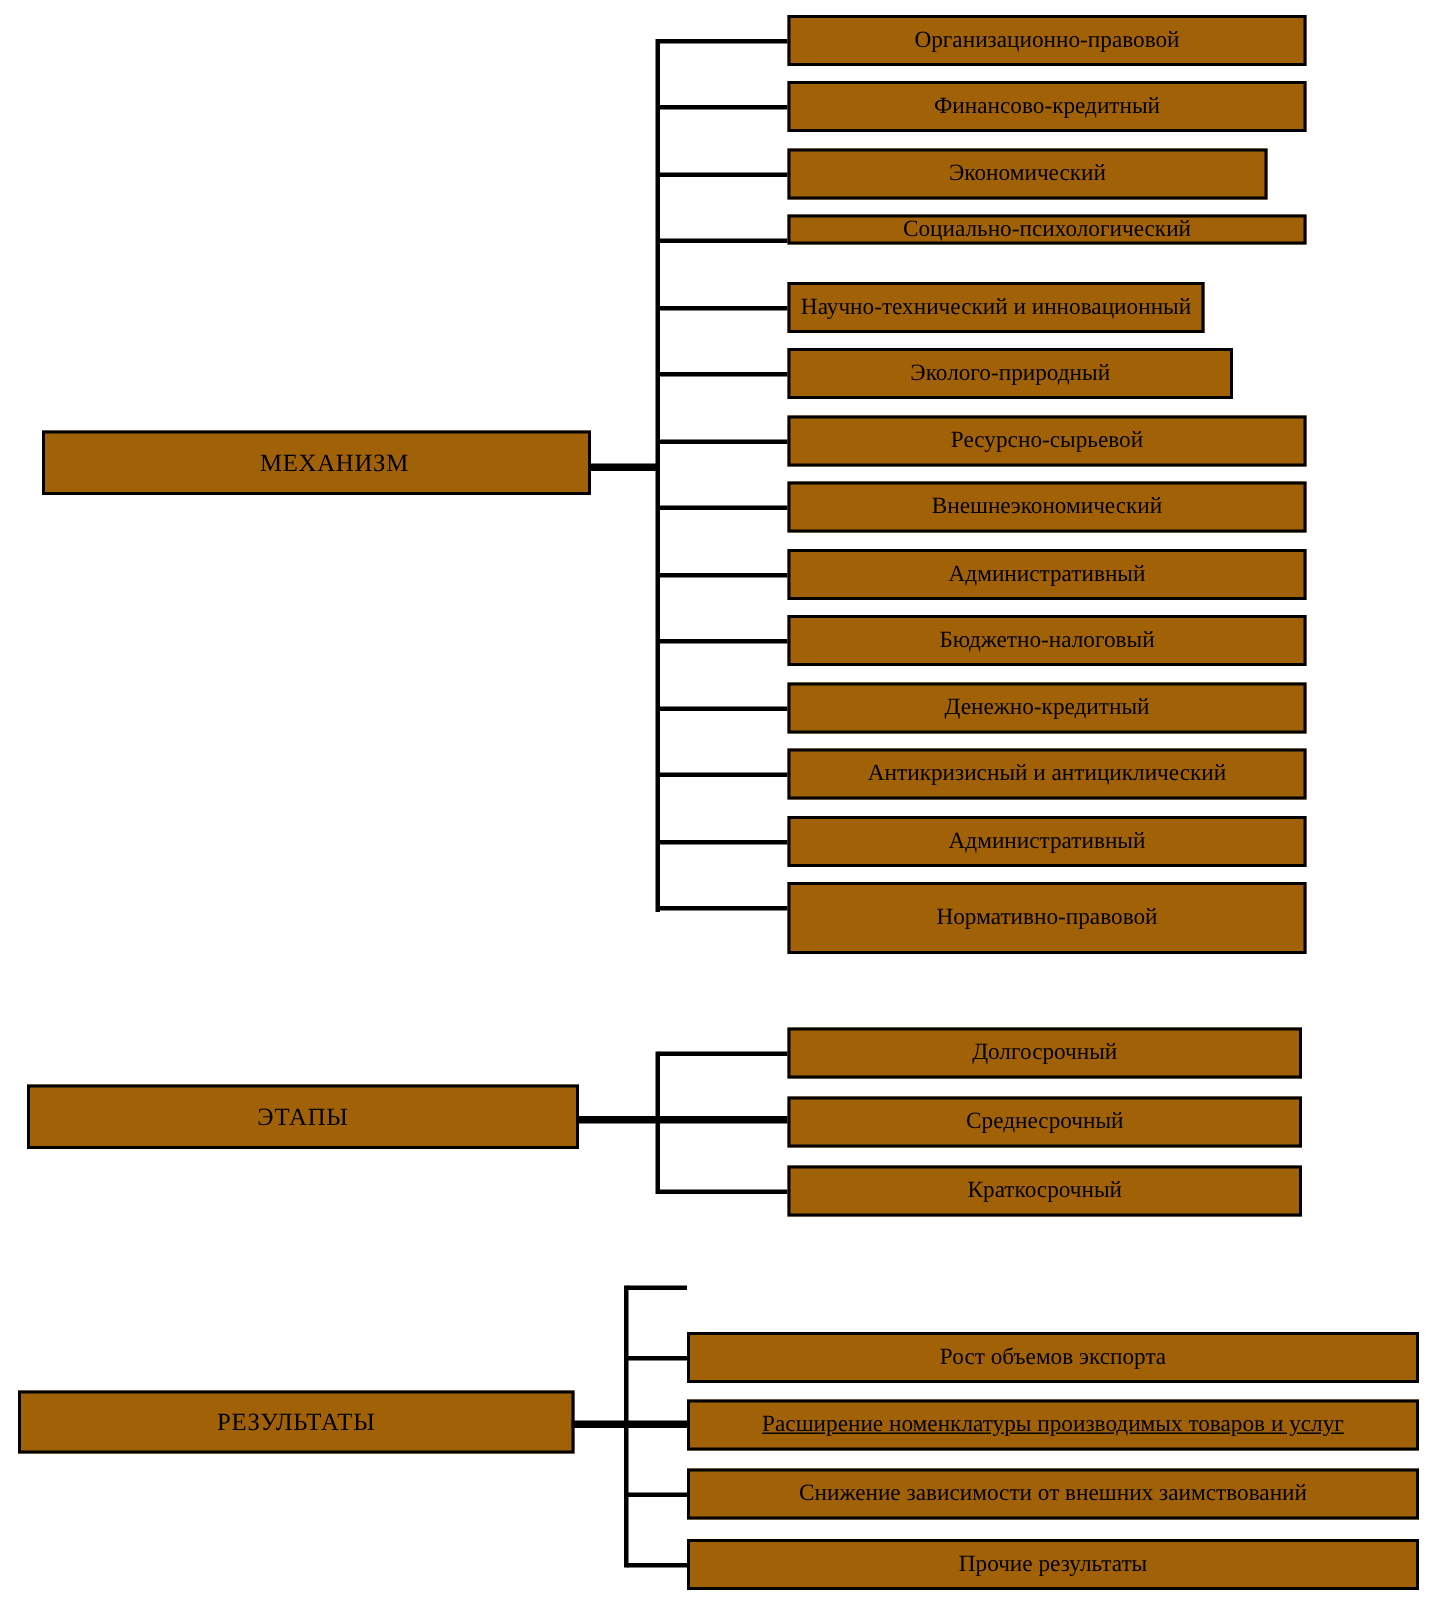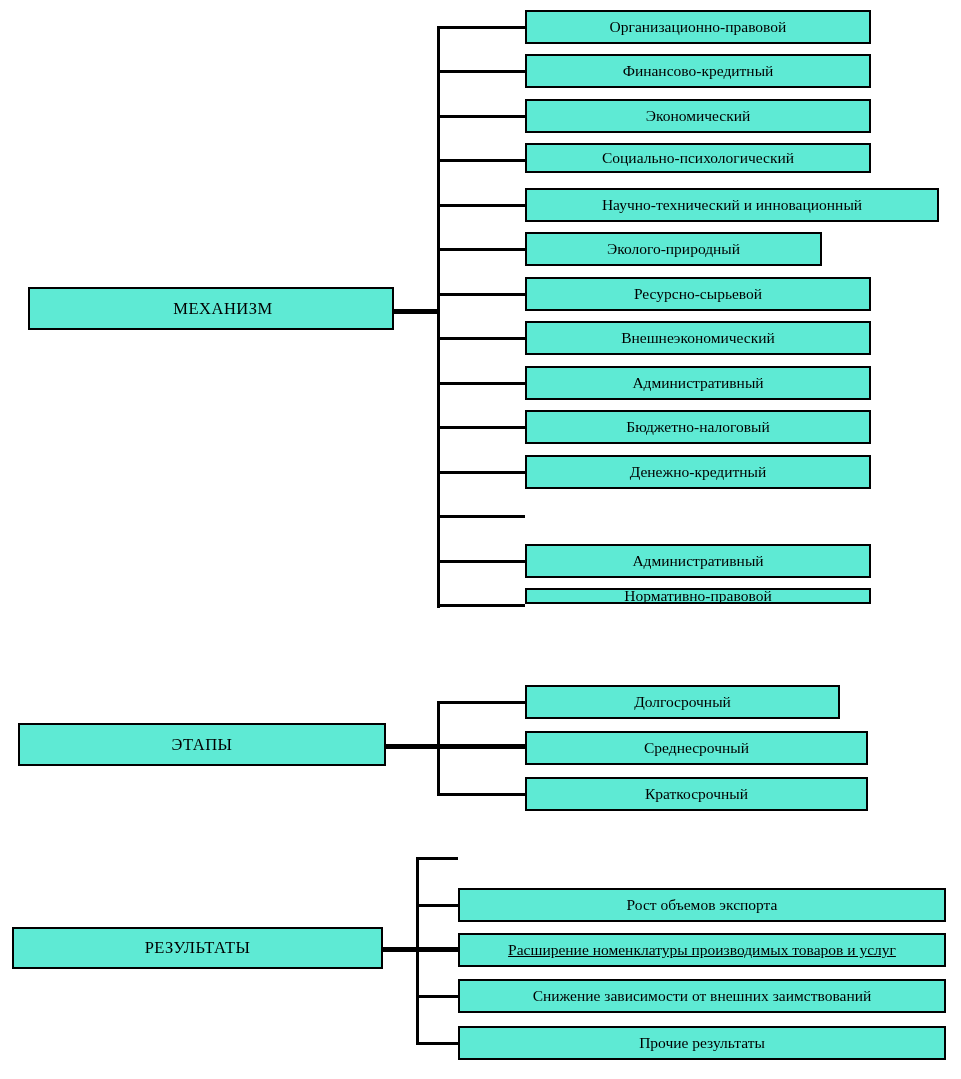"Организационно-правовой" .box { background: #5eead4 -> #a16207 }
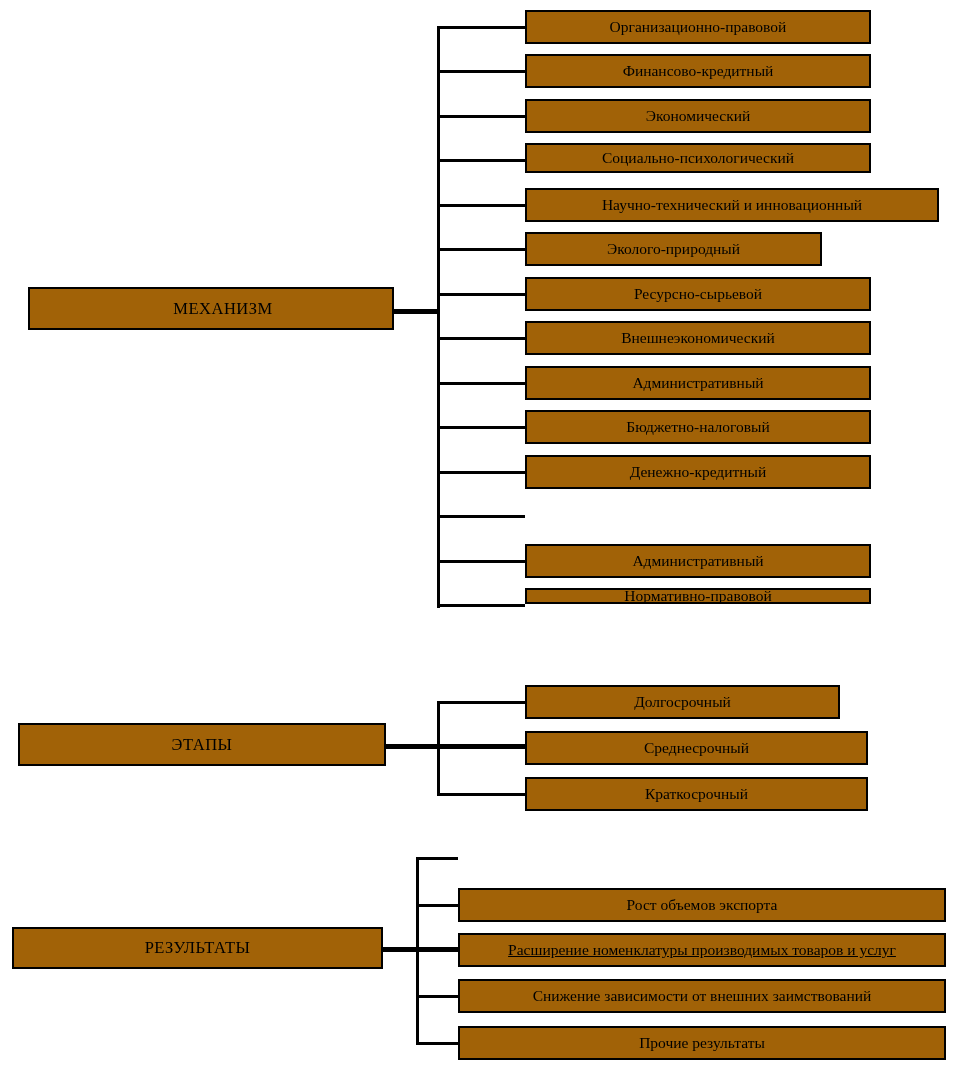"Экономический" div.box { width: 346px -> 320px }
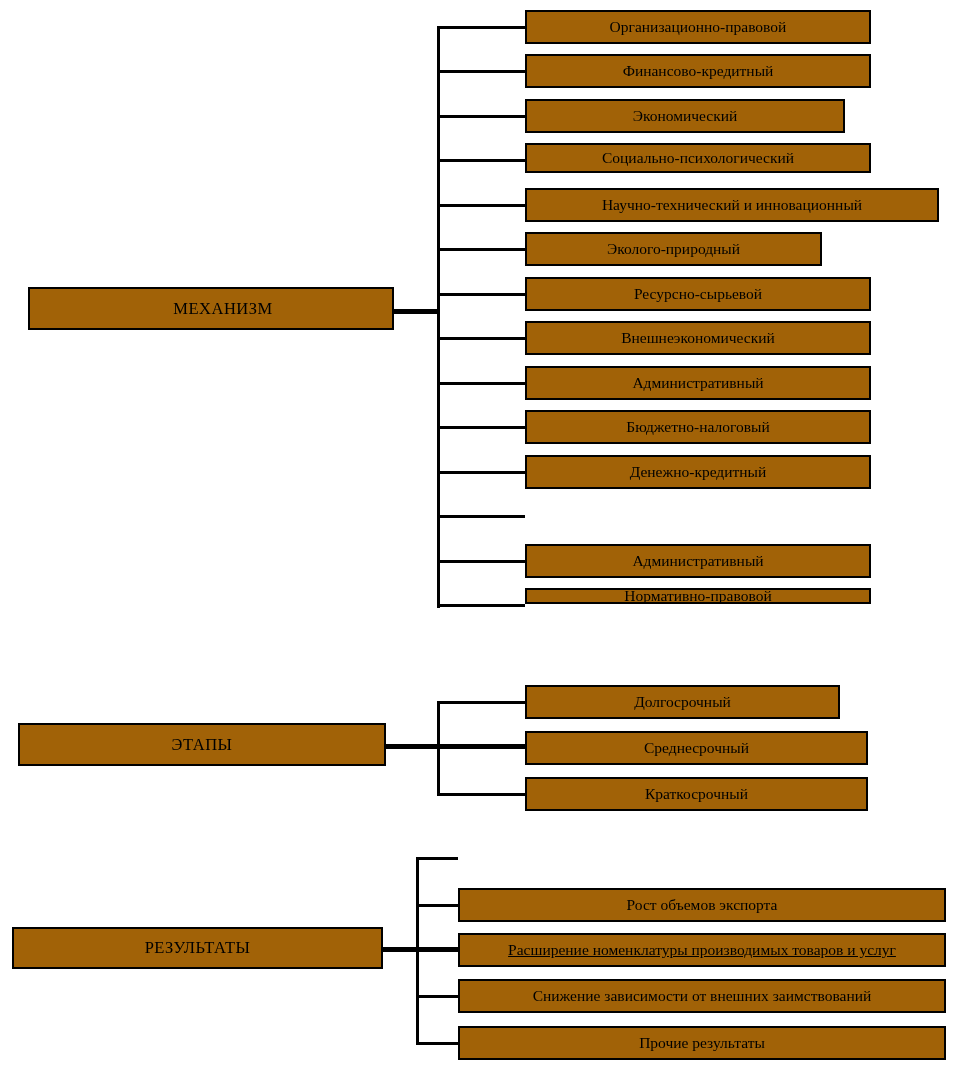"Социально-психологический" div.box { height: 30px -> 20px }
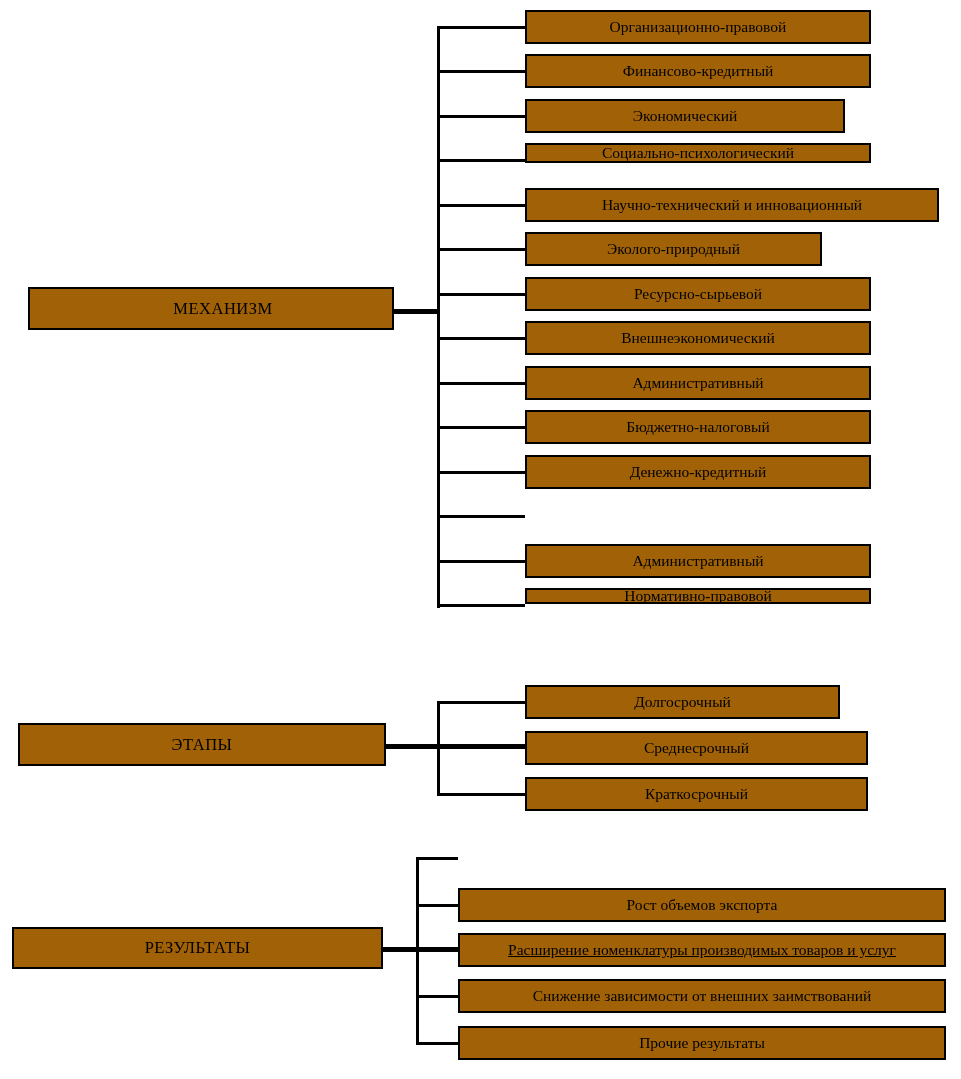"Научно-технический и инновационный" div.box { width: 414px -> 278px }
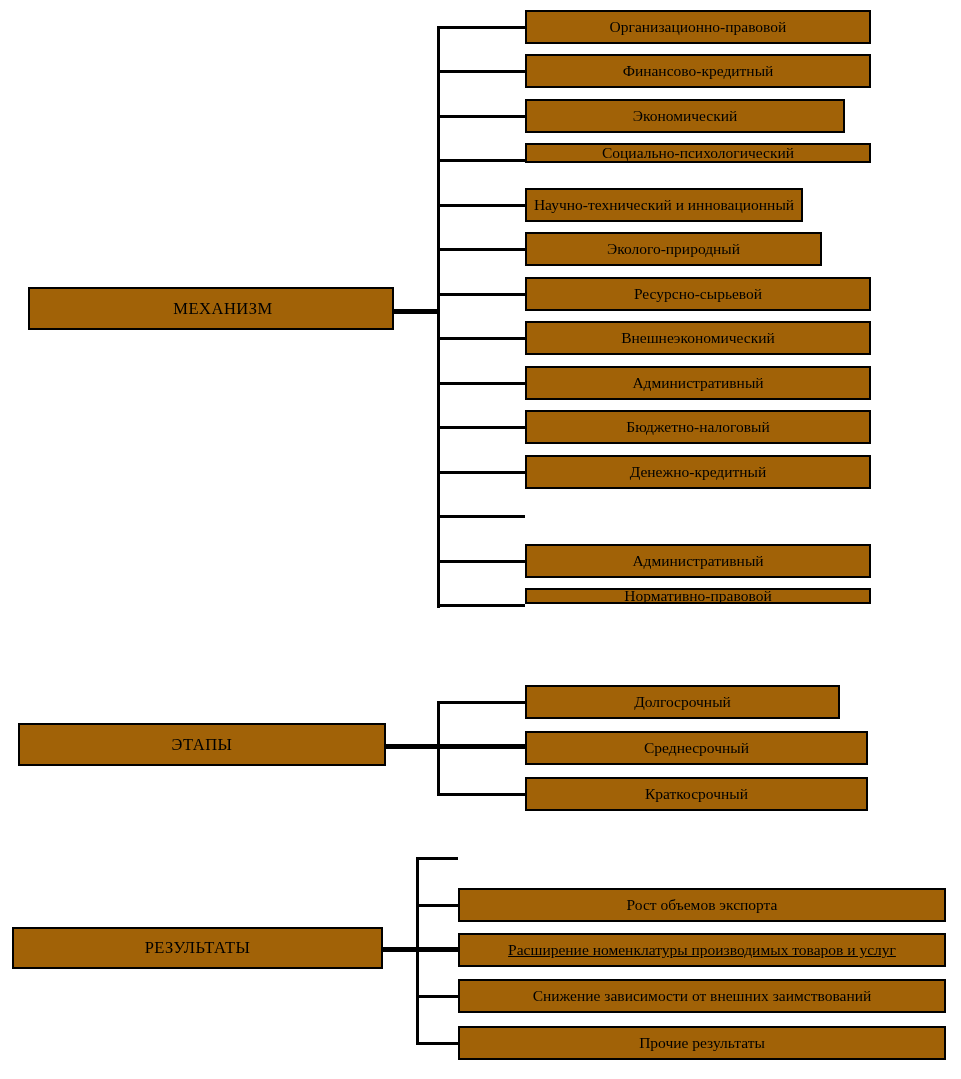"Антикризисный и антициклический" div.box { html: none -> <div>Антикризисный и антициклический</div> }
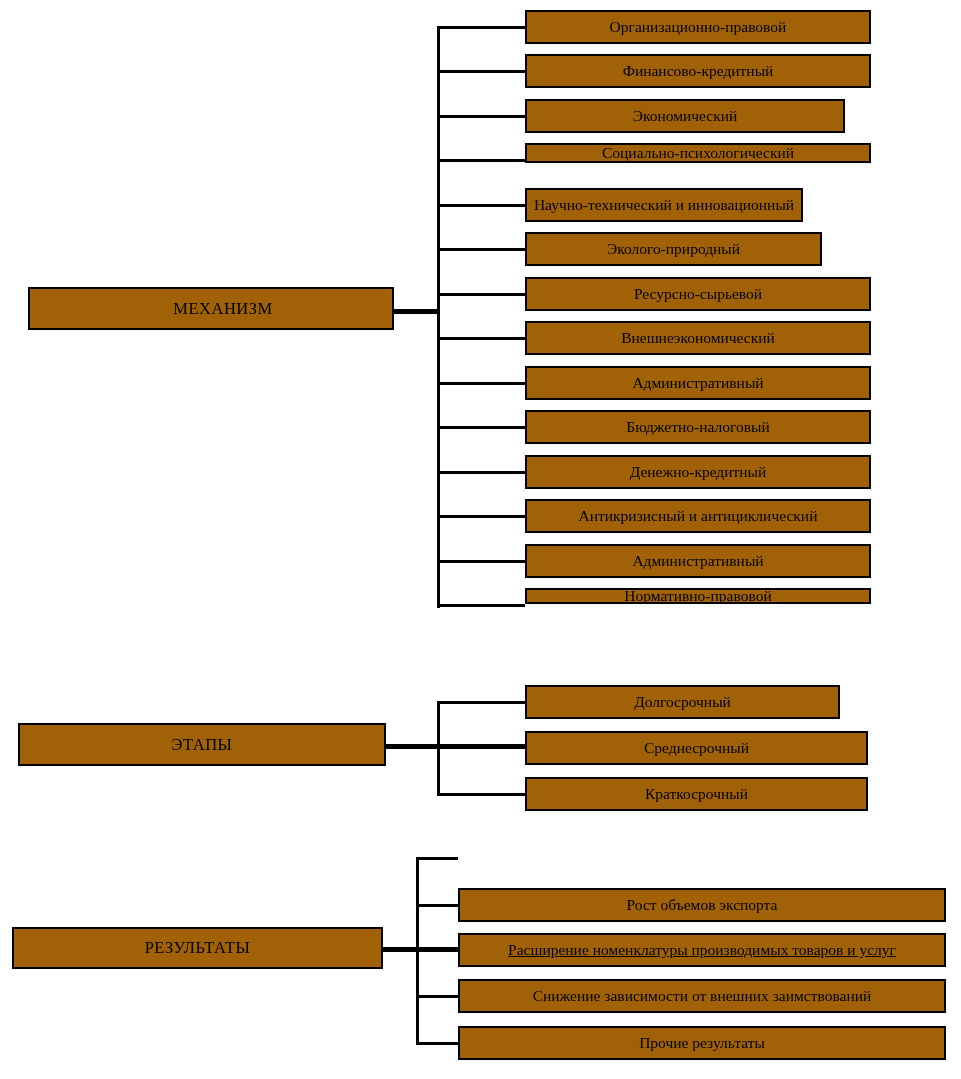"Нормативно-правовой" div.box { height: 16px -> 48px }
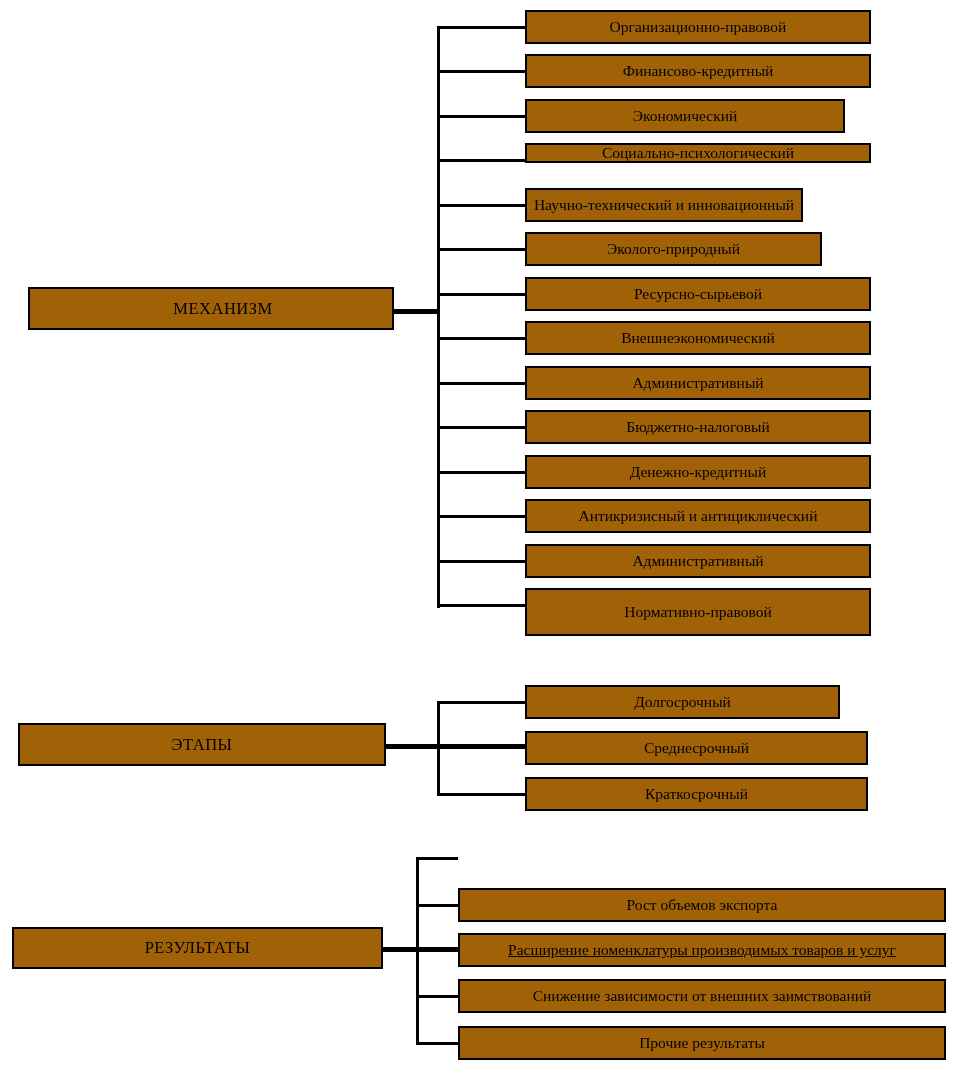"Долгосрочный" div.box { width: 315px -> 343px }
